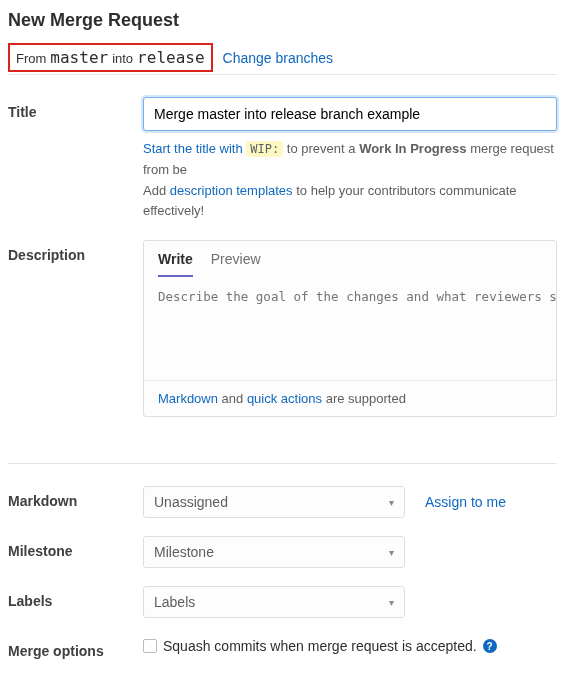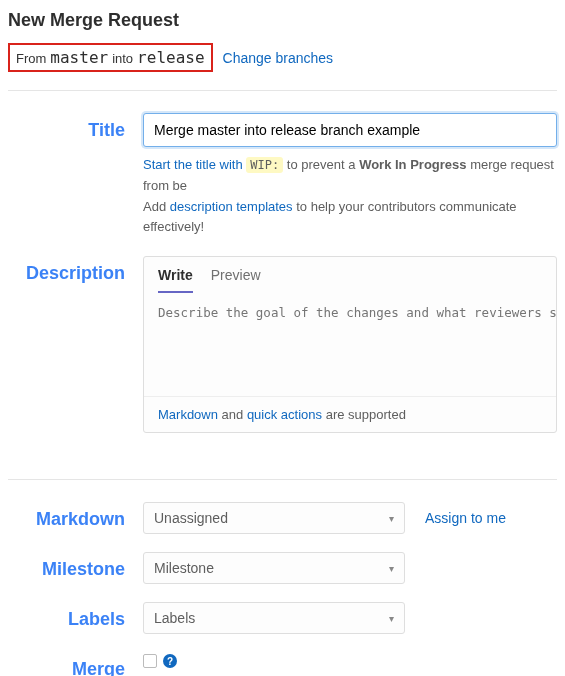"From" .branch-row { margin-bottom: 18px -> 2px }
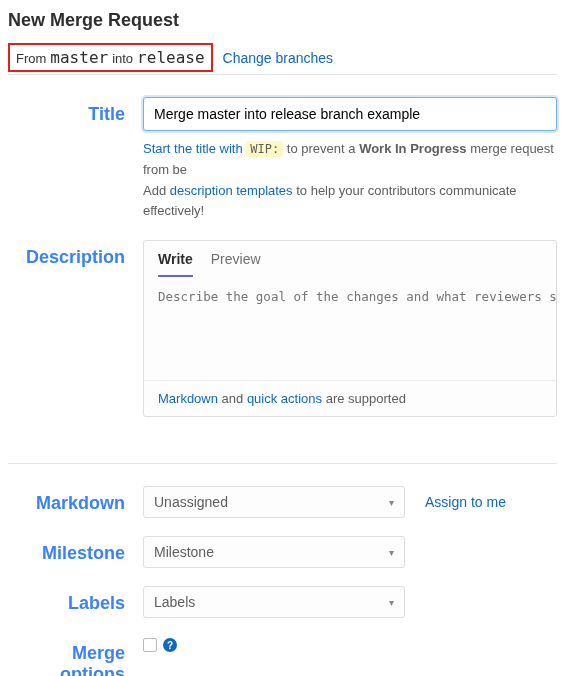"Title" .form-label { color: #3b82f6 -> #404040; font-size: 18px -> 14px; text-align: right -> left }
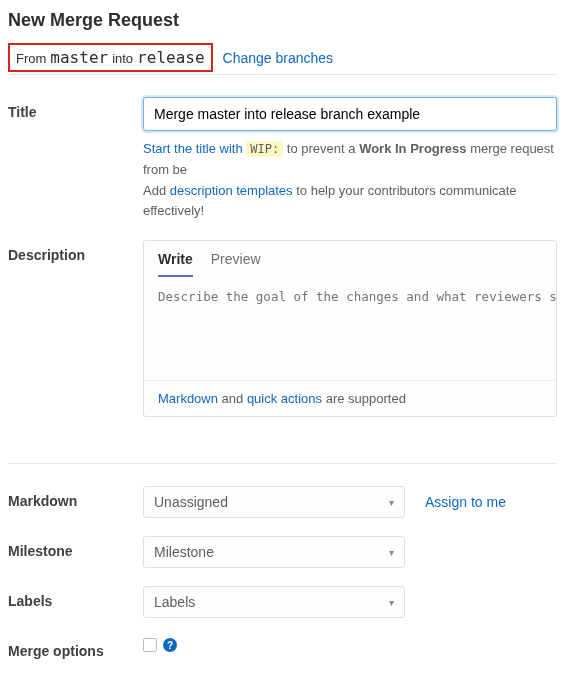"Squash commits when merge request" span { html: none -> <span>Squash commits when merge request is accepted.</span> }
